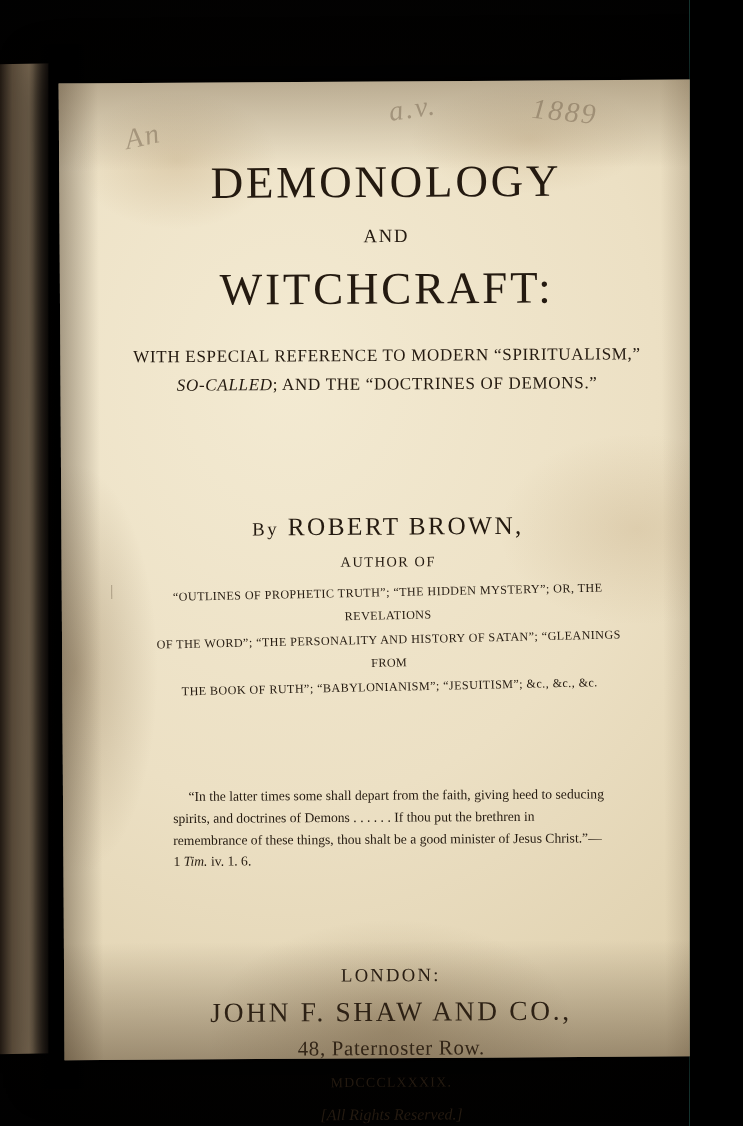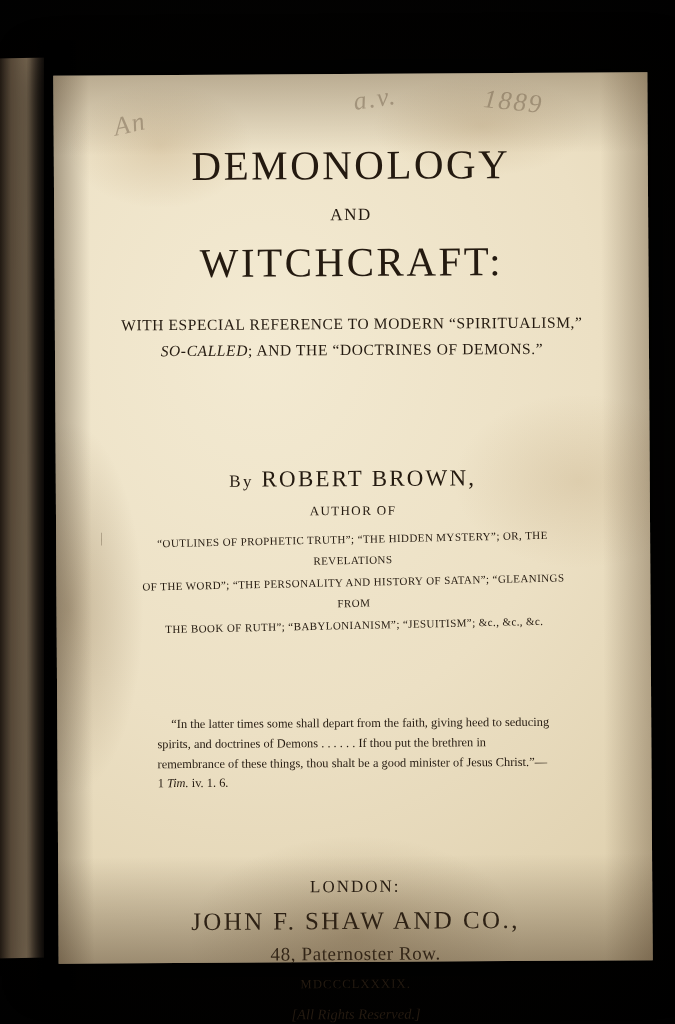"MDCCCLXXXIX." #page { width: 675px -> 627px }
